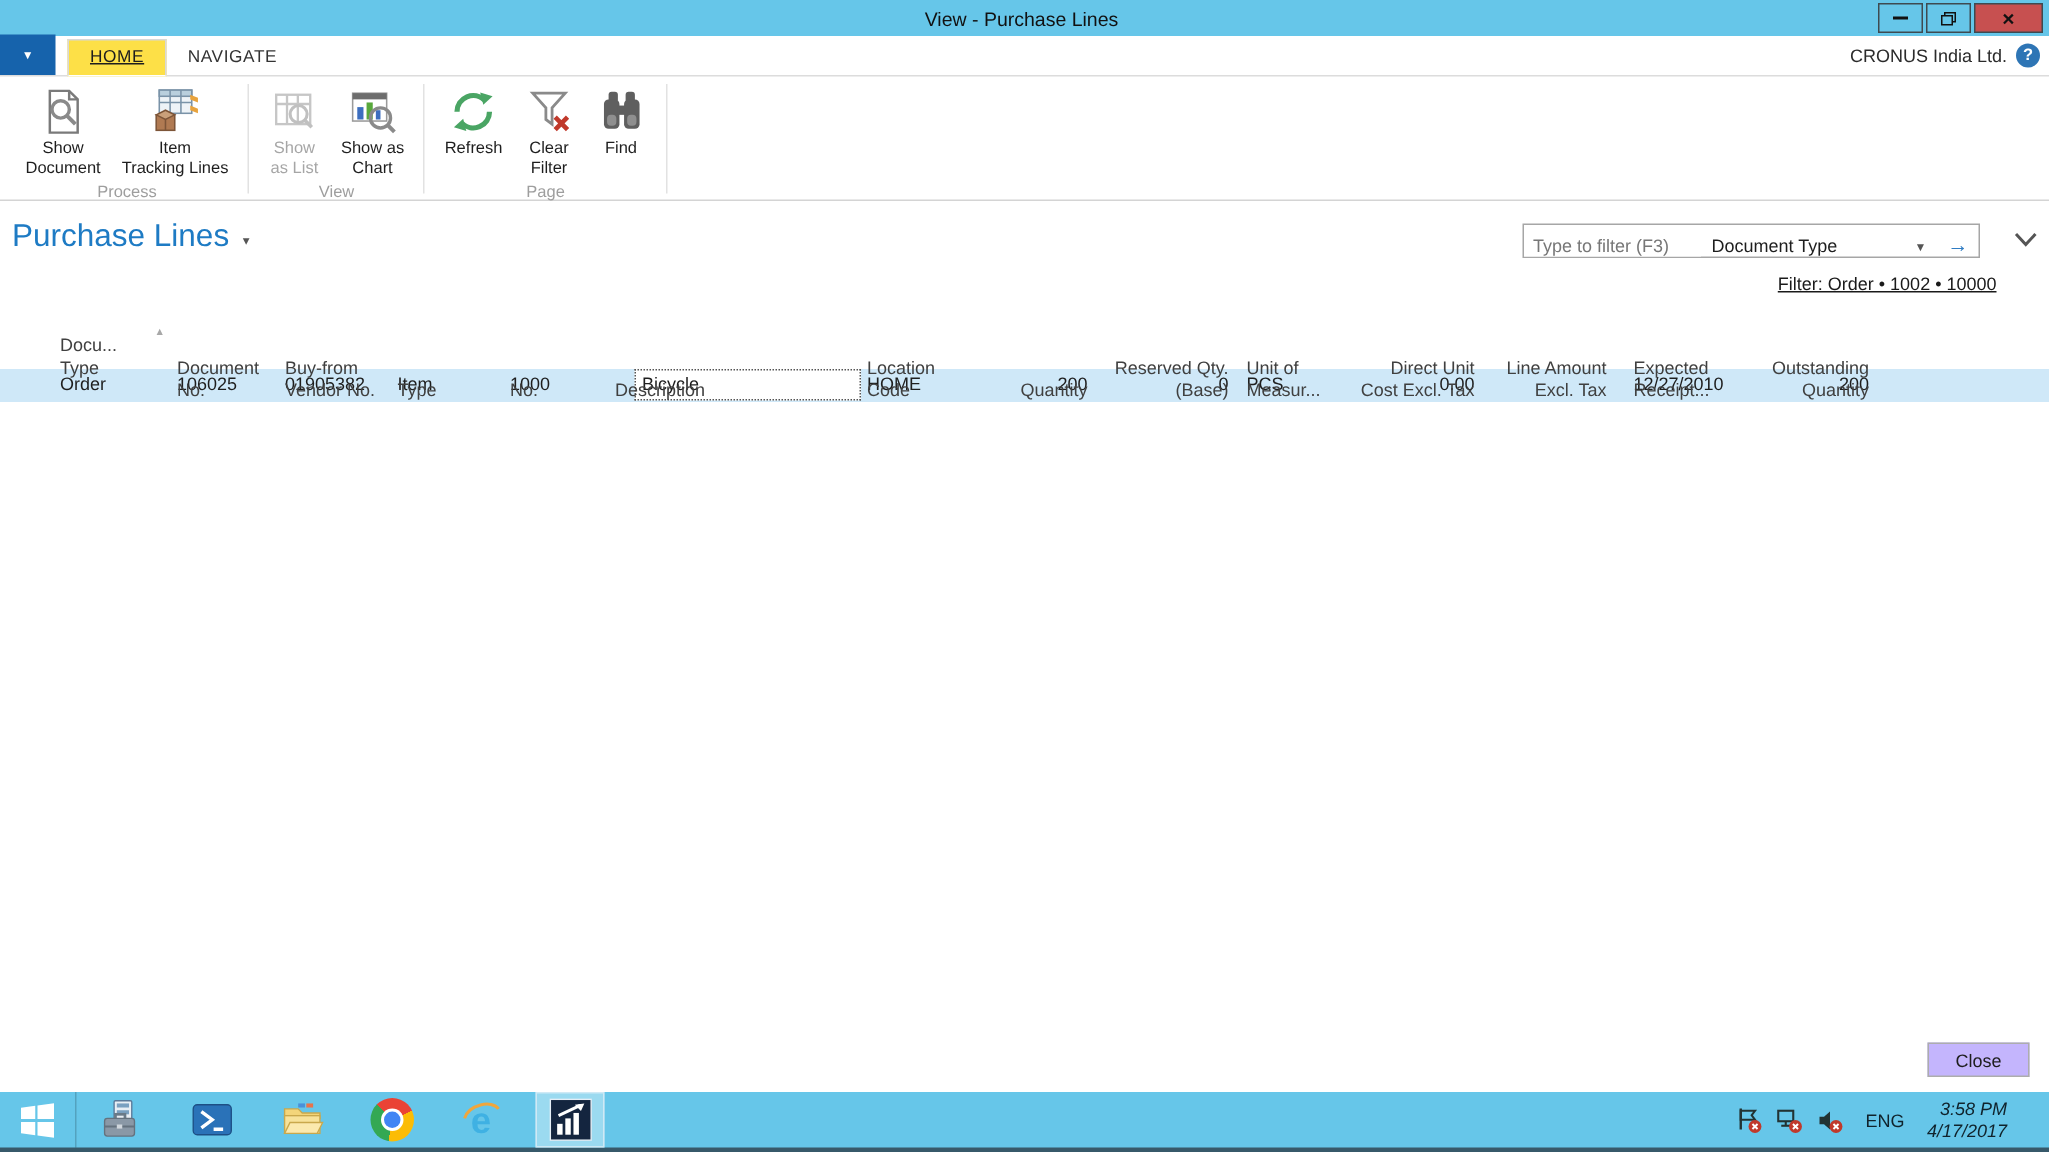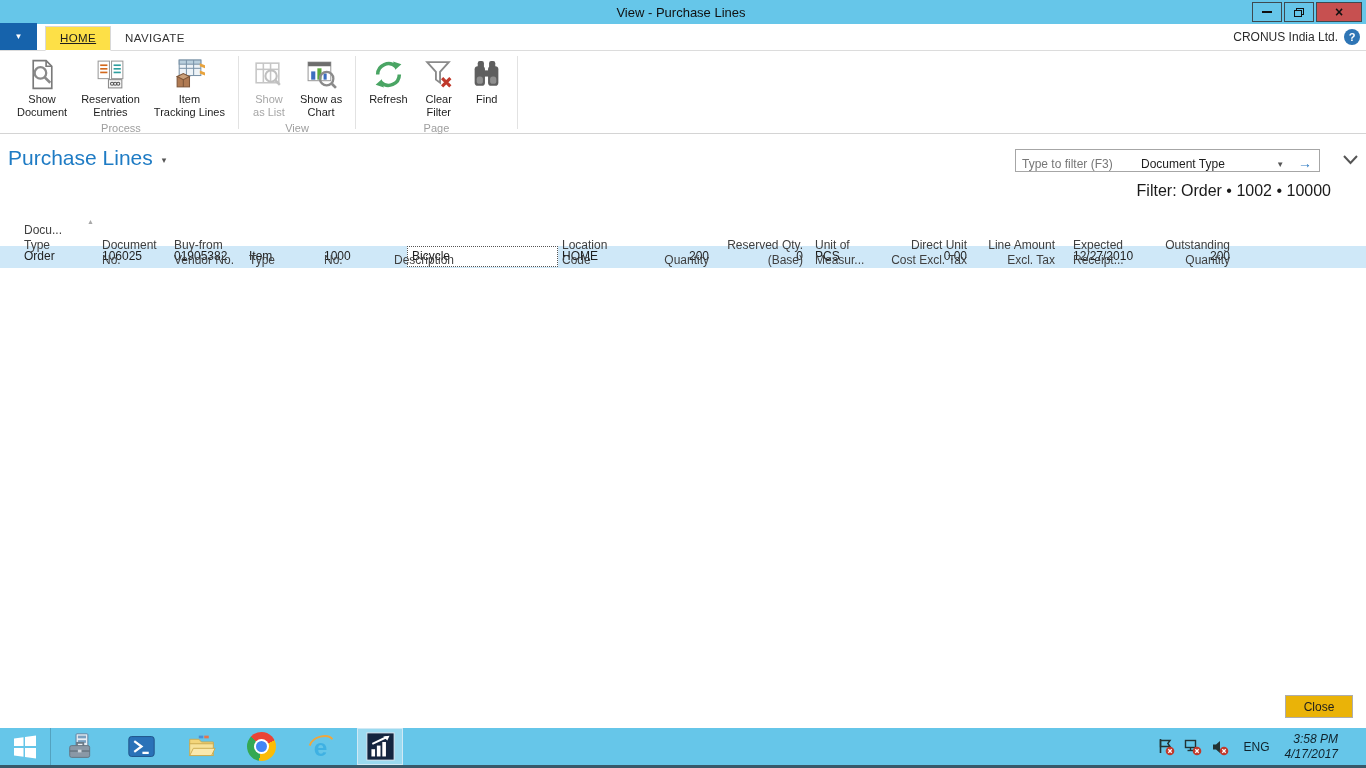"Reservation" div.rbtn { html: <div> <span> <svg> <rect></rect> <line></line> <line></line> <line></line> <rect></rect> <line></line> <line></line> <line></line> <rect></rect> <circle></circle> <circle></circle> <circle></circle> </svg> </span> <span>Reservation Entries</span> </div> -> none }
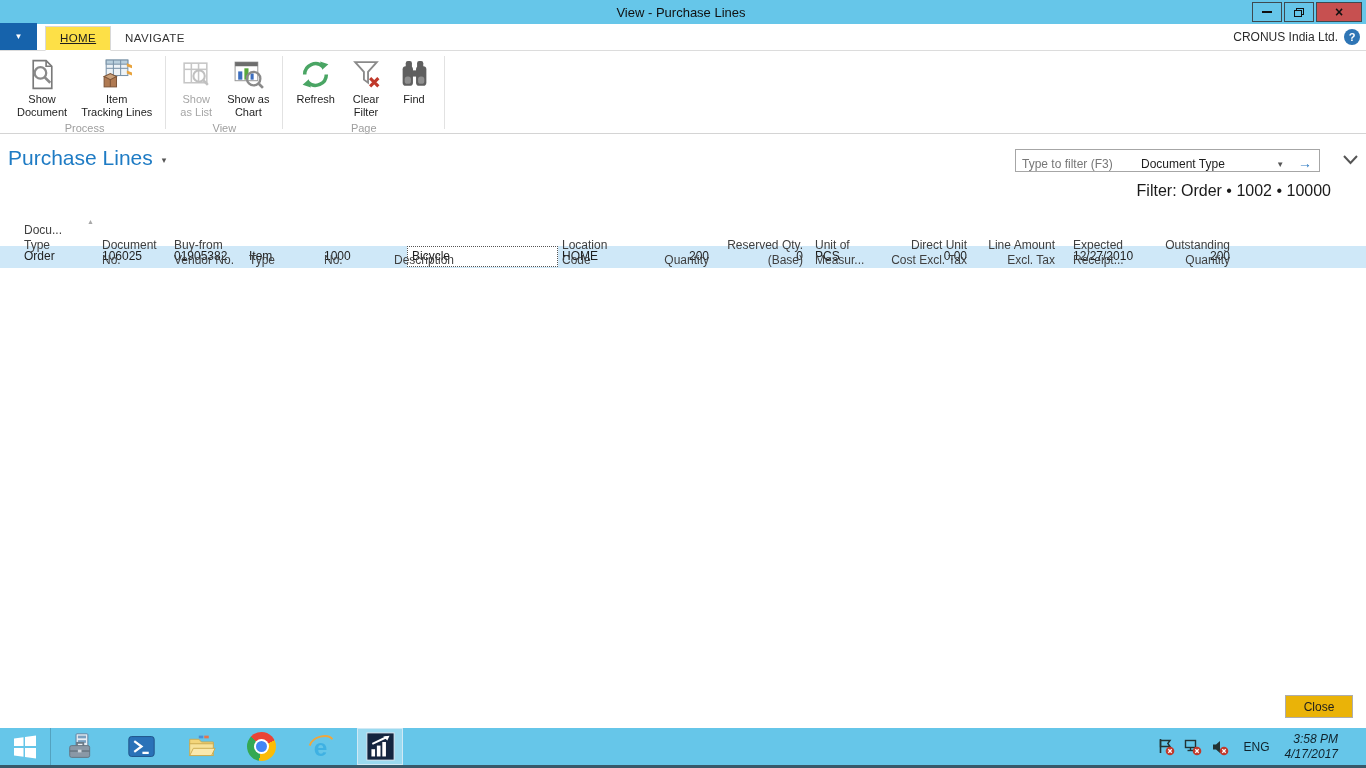"Filter: Order • 1002 •" .filter-summary { font-size: 16px -> 12px; text-decoration: none -> underline }
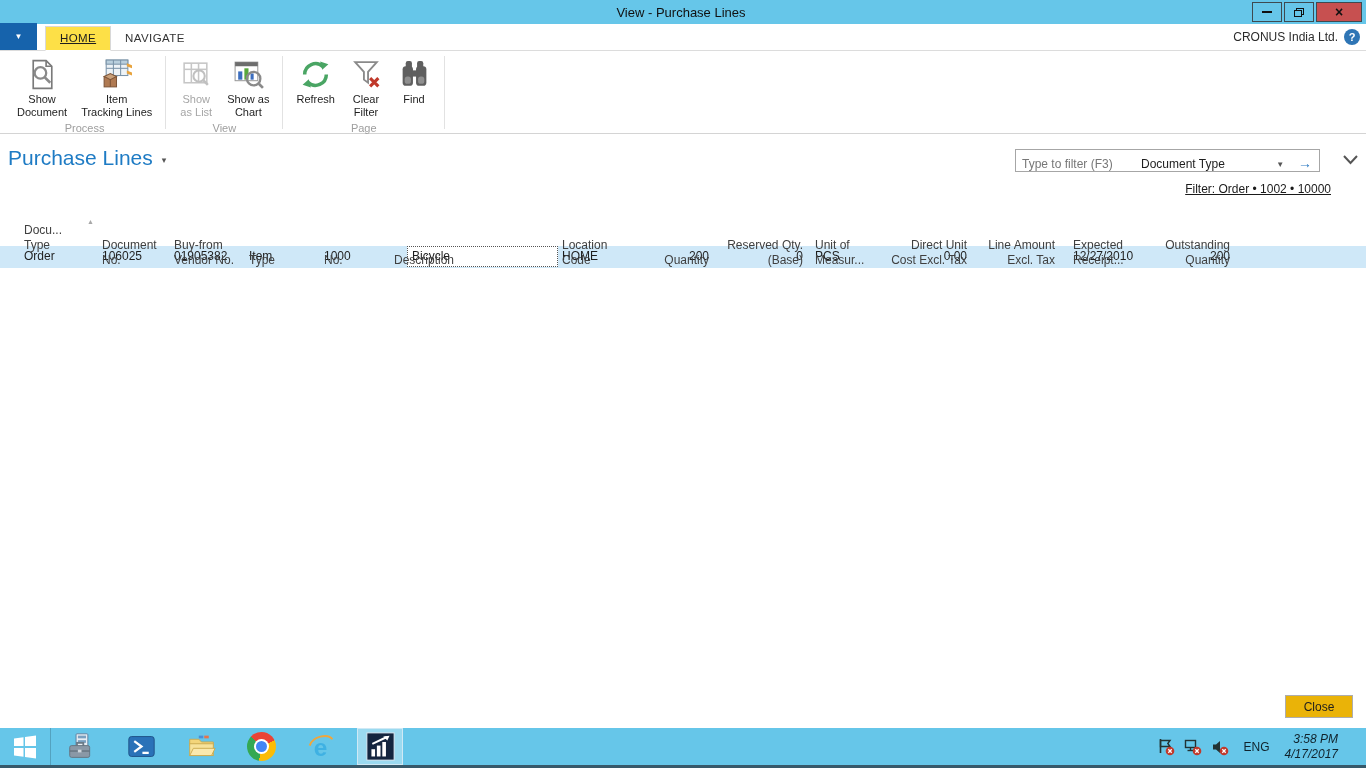"Docu..." .ghead, .grow { padding-left: 20px -> 36px }
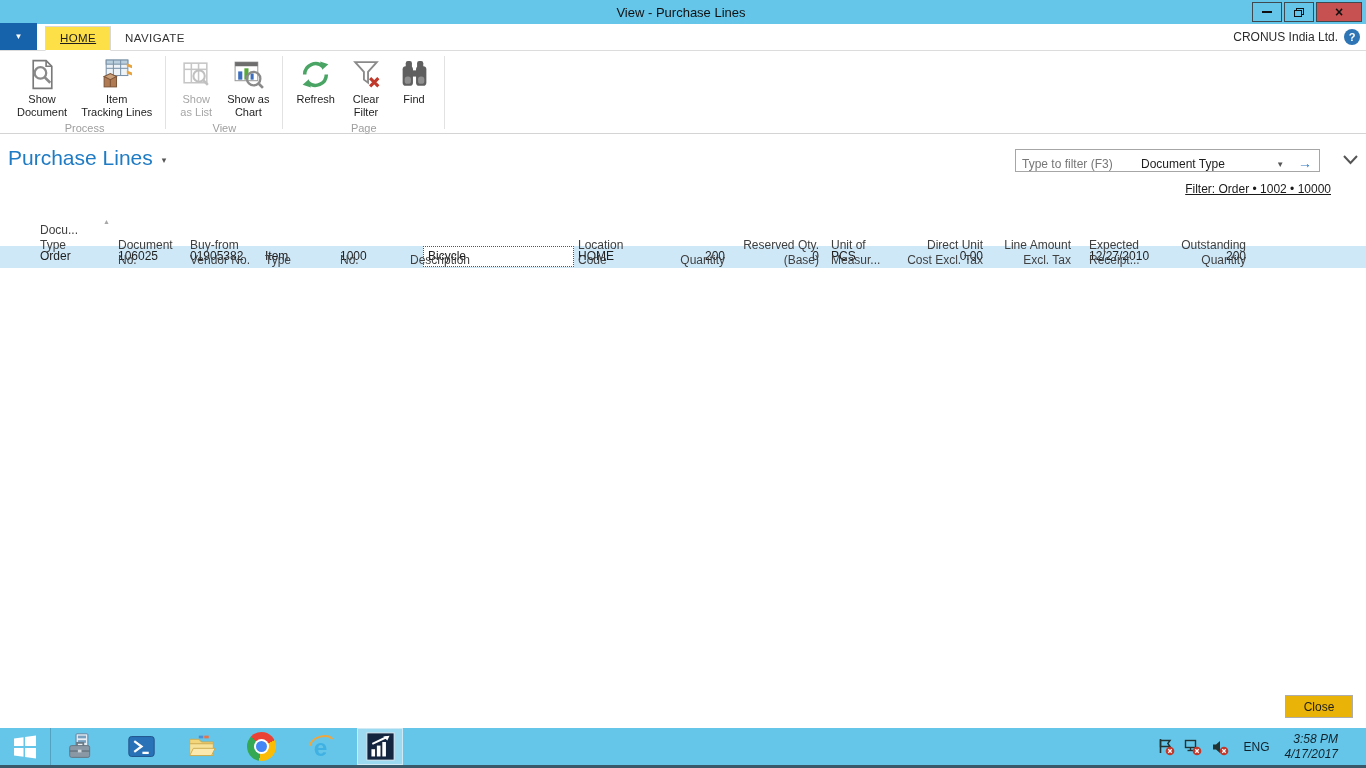"Close" .close-btn { background: #eab308 -> #c4b5fd }
